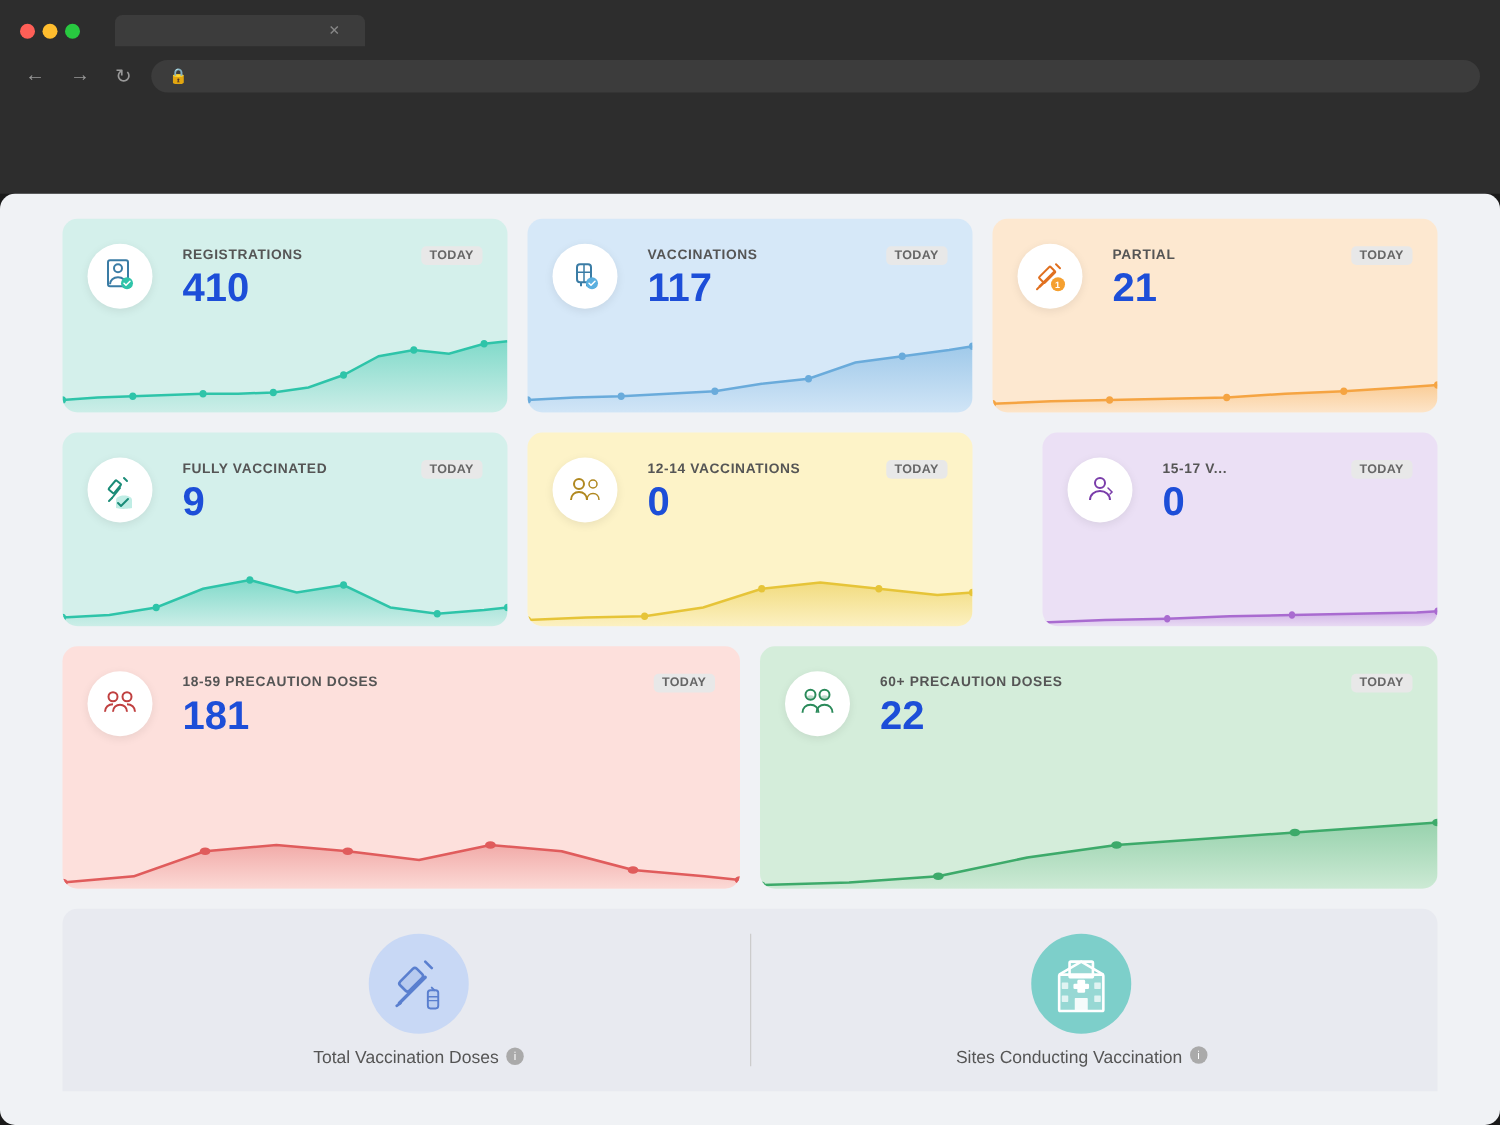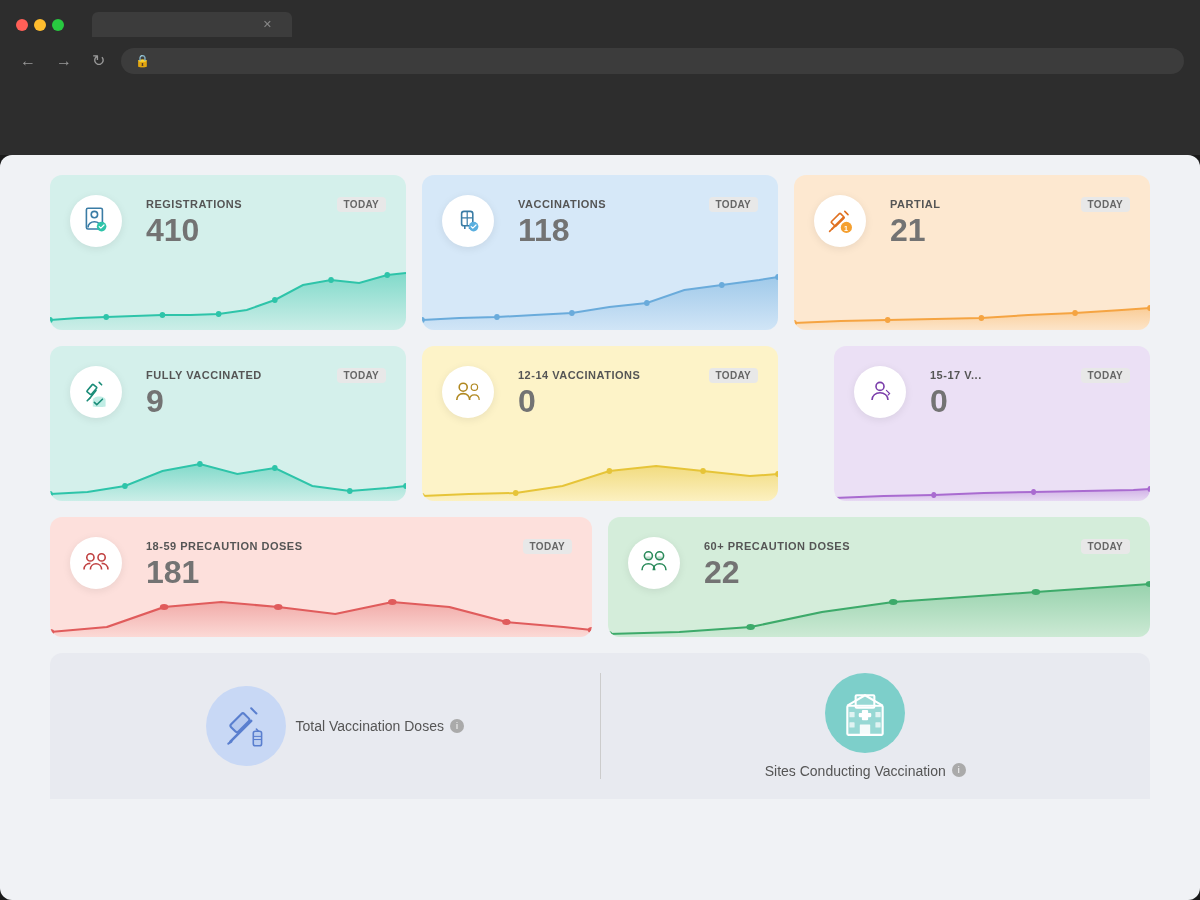"410" .card-value { color: #737373 -> #1d4ed8 }
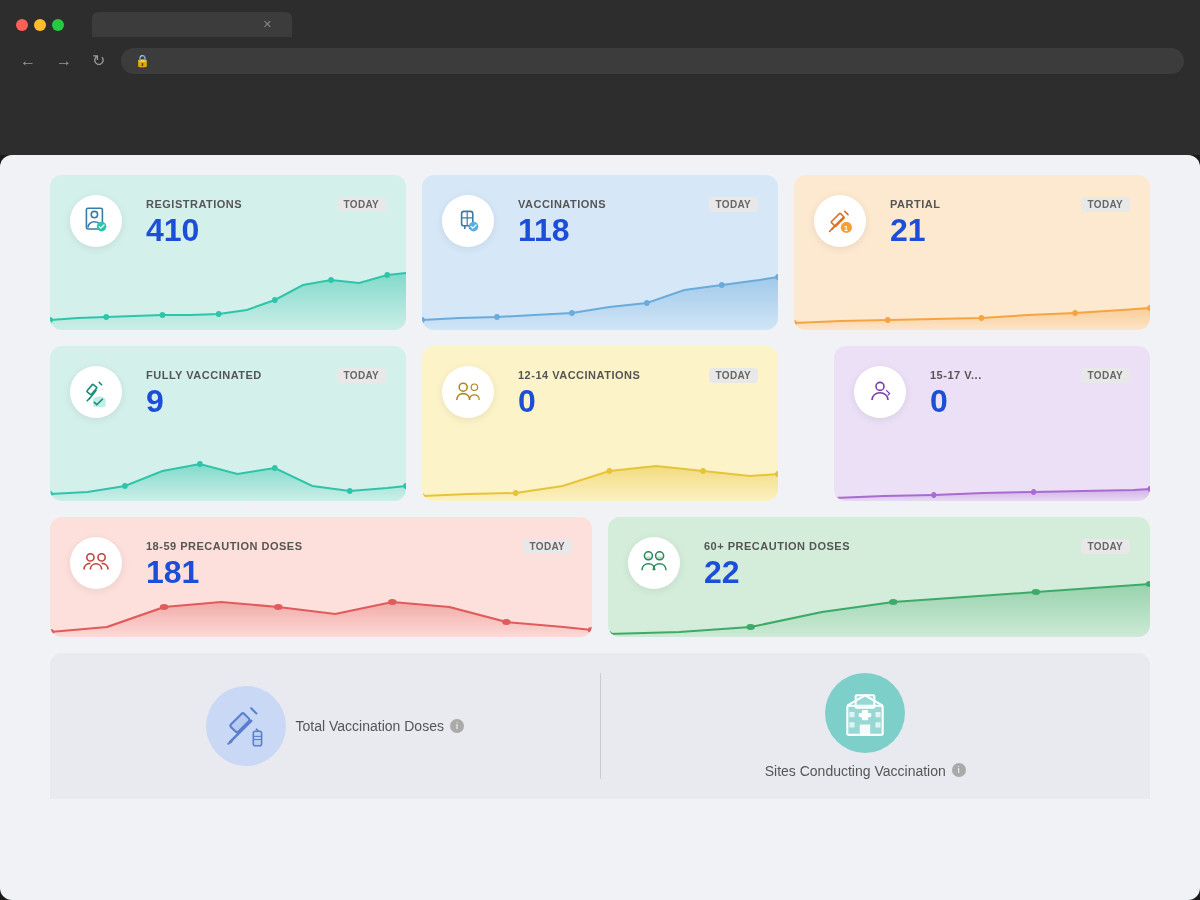"118" div.card-value { text: 118 -> 117 }
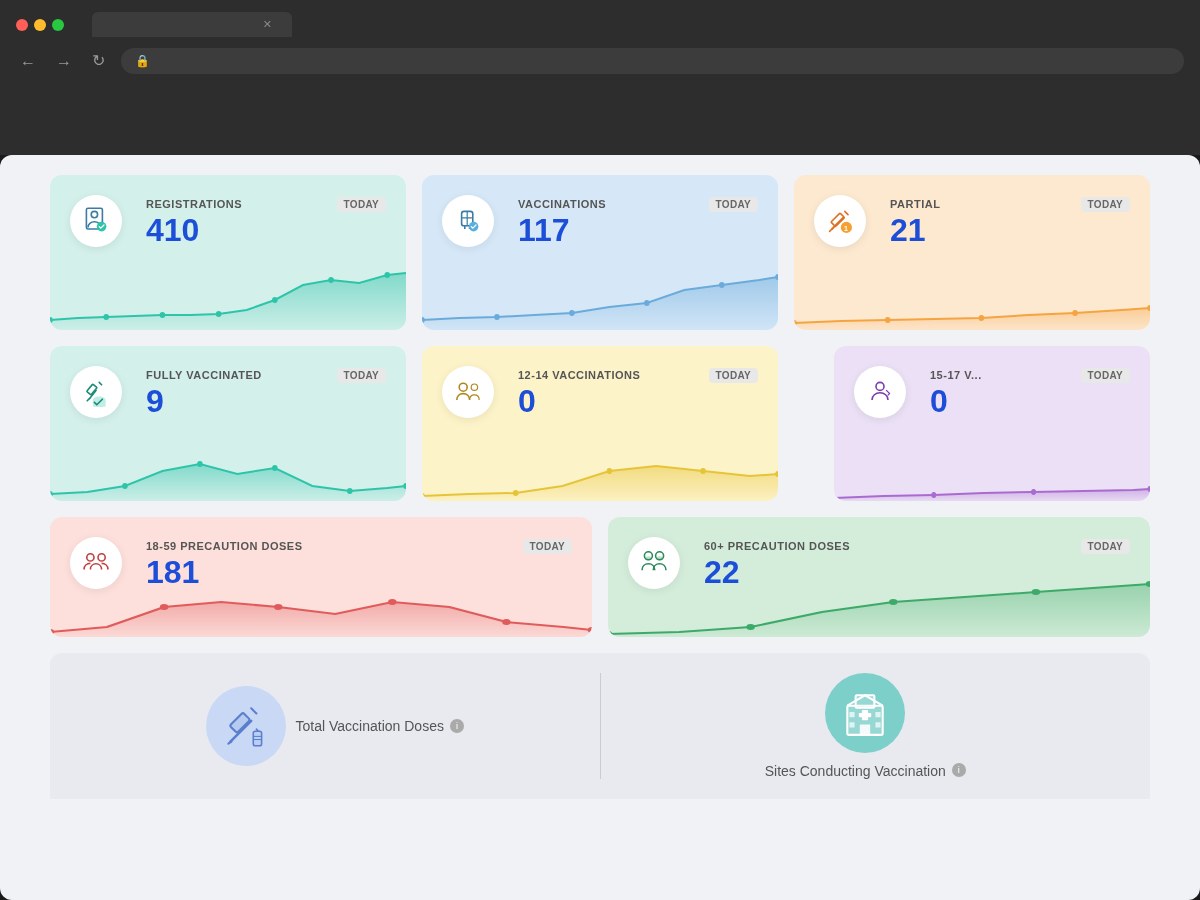"18-59 PRECAUTION DOSES" .precaution-card { height: 120px -> 194px }
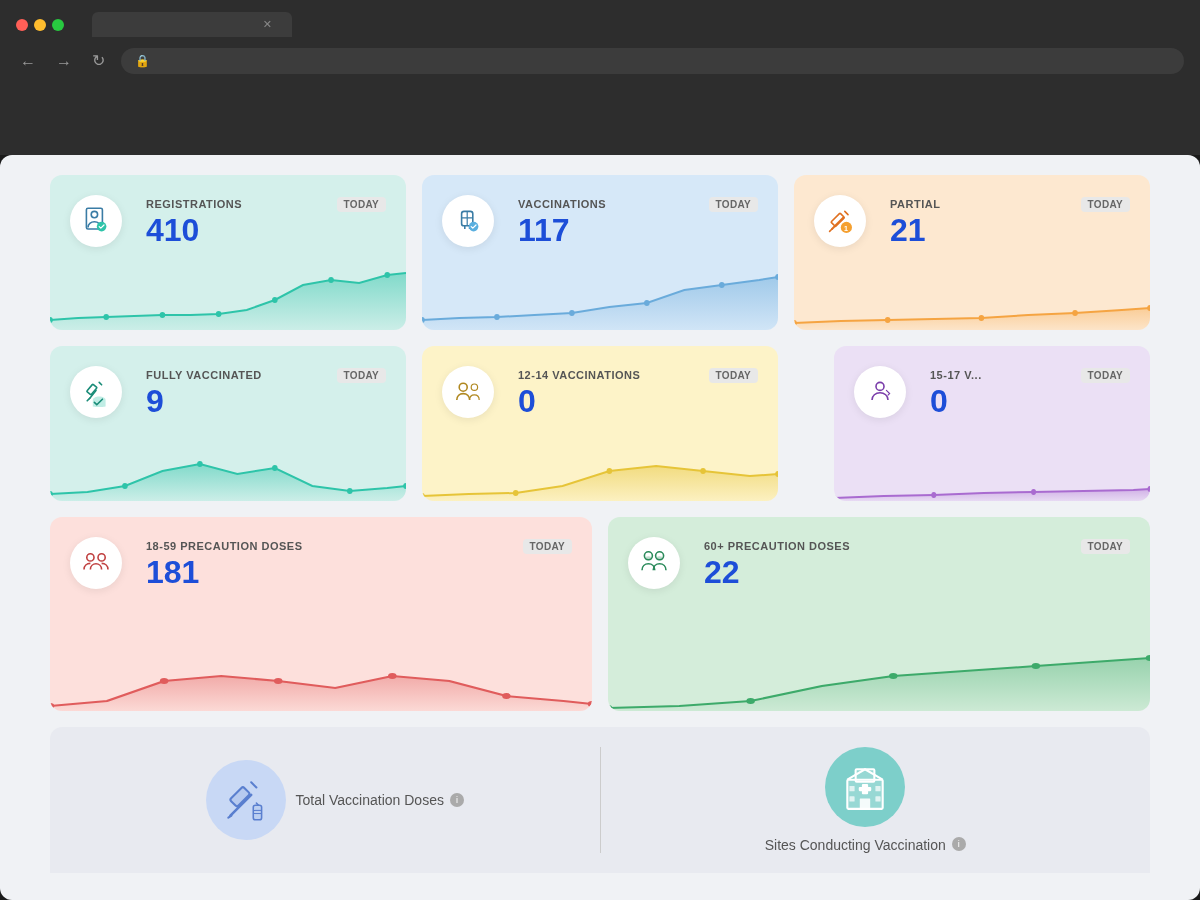"Total Vaccination Doses" div { flex-direction: row -> column }
